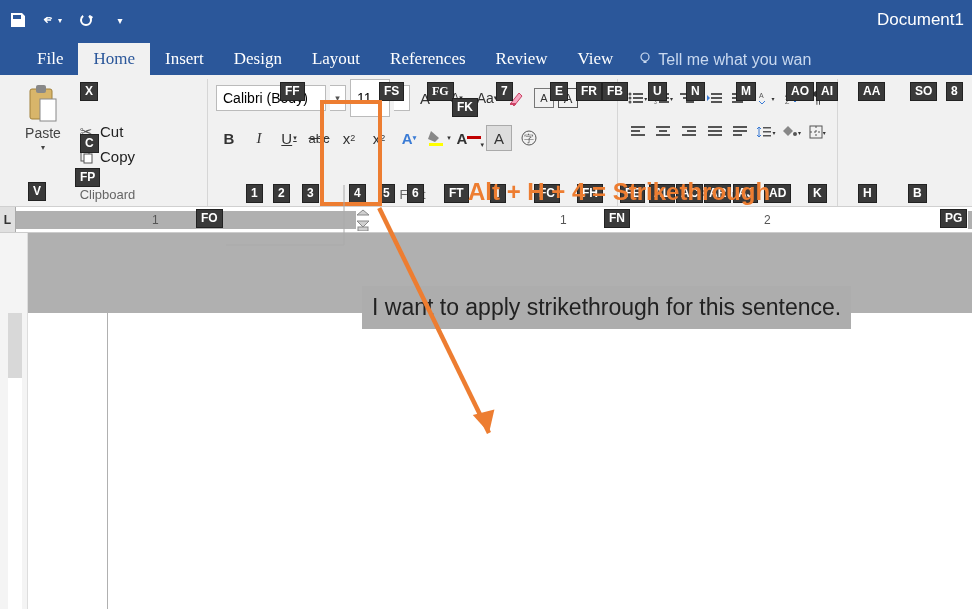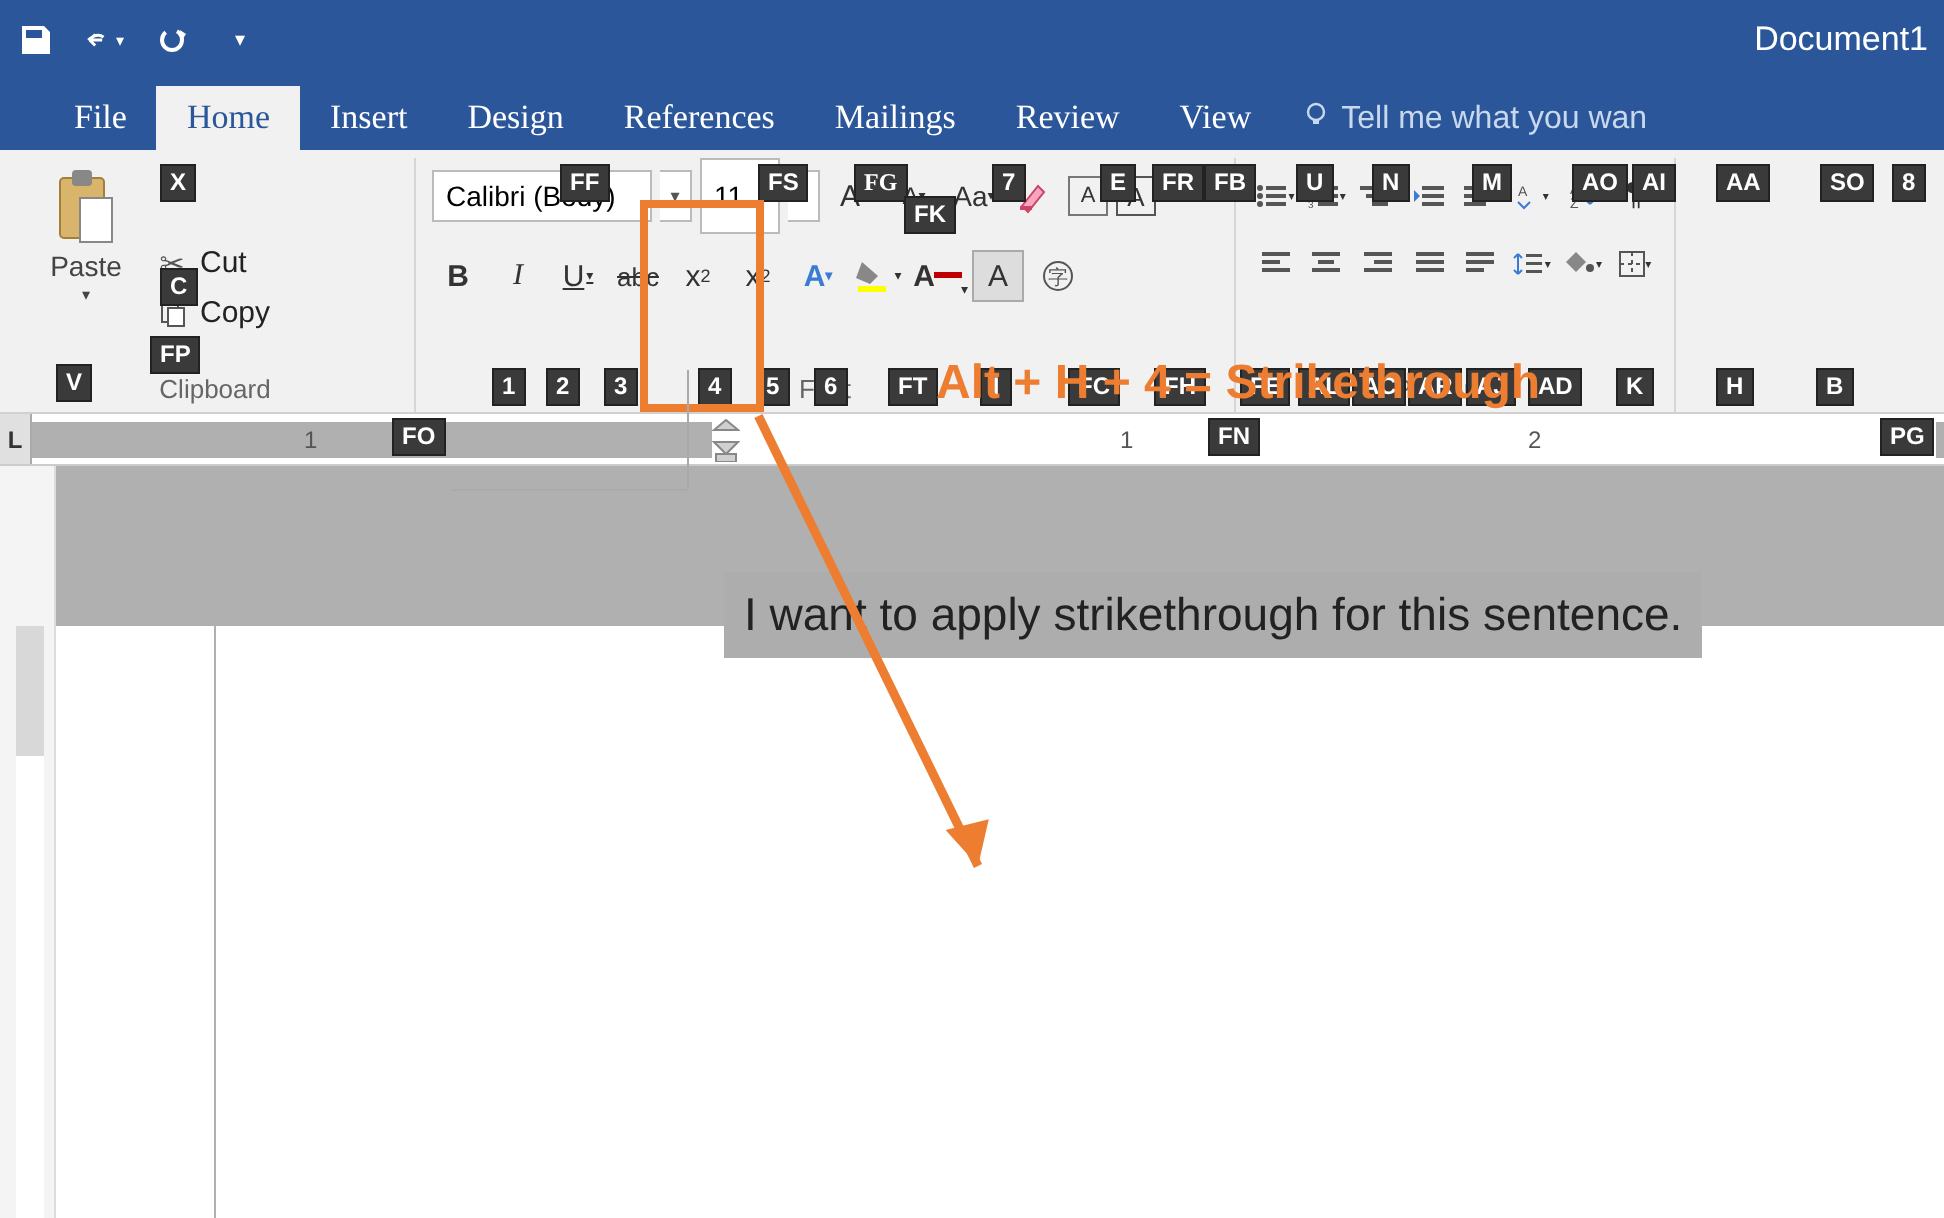"Layout" div.tab { html: none -> <div>Layout</div> }
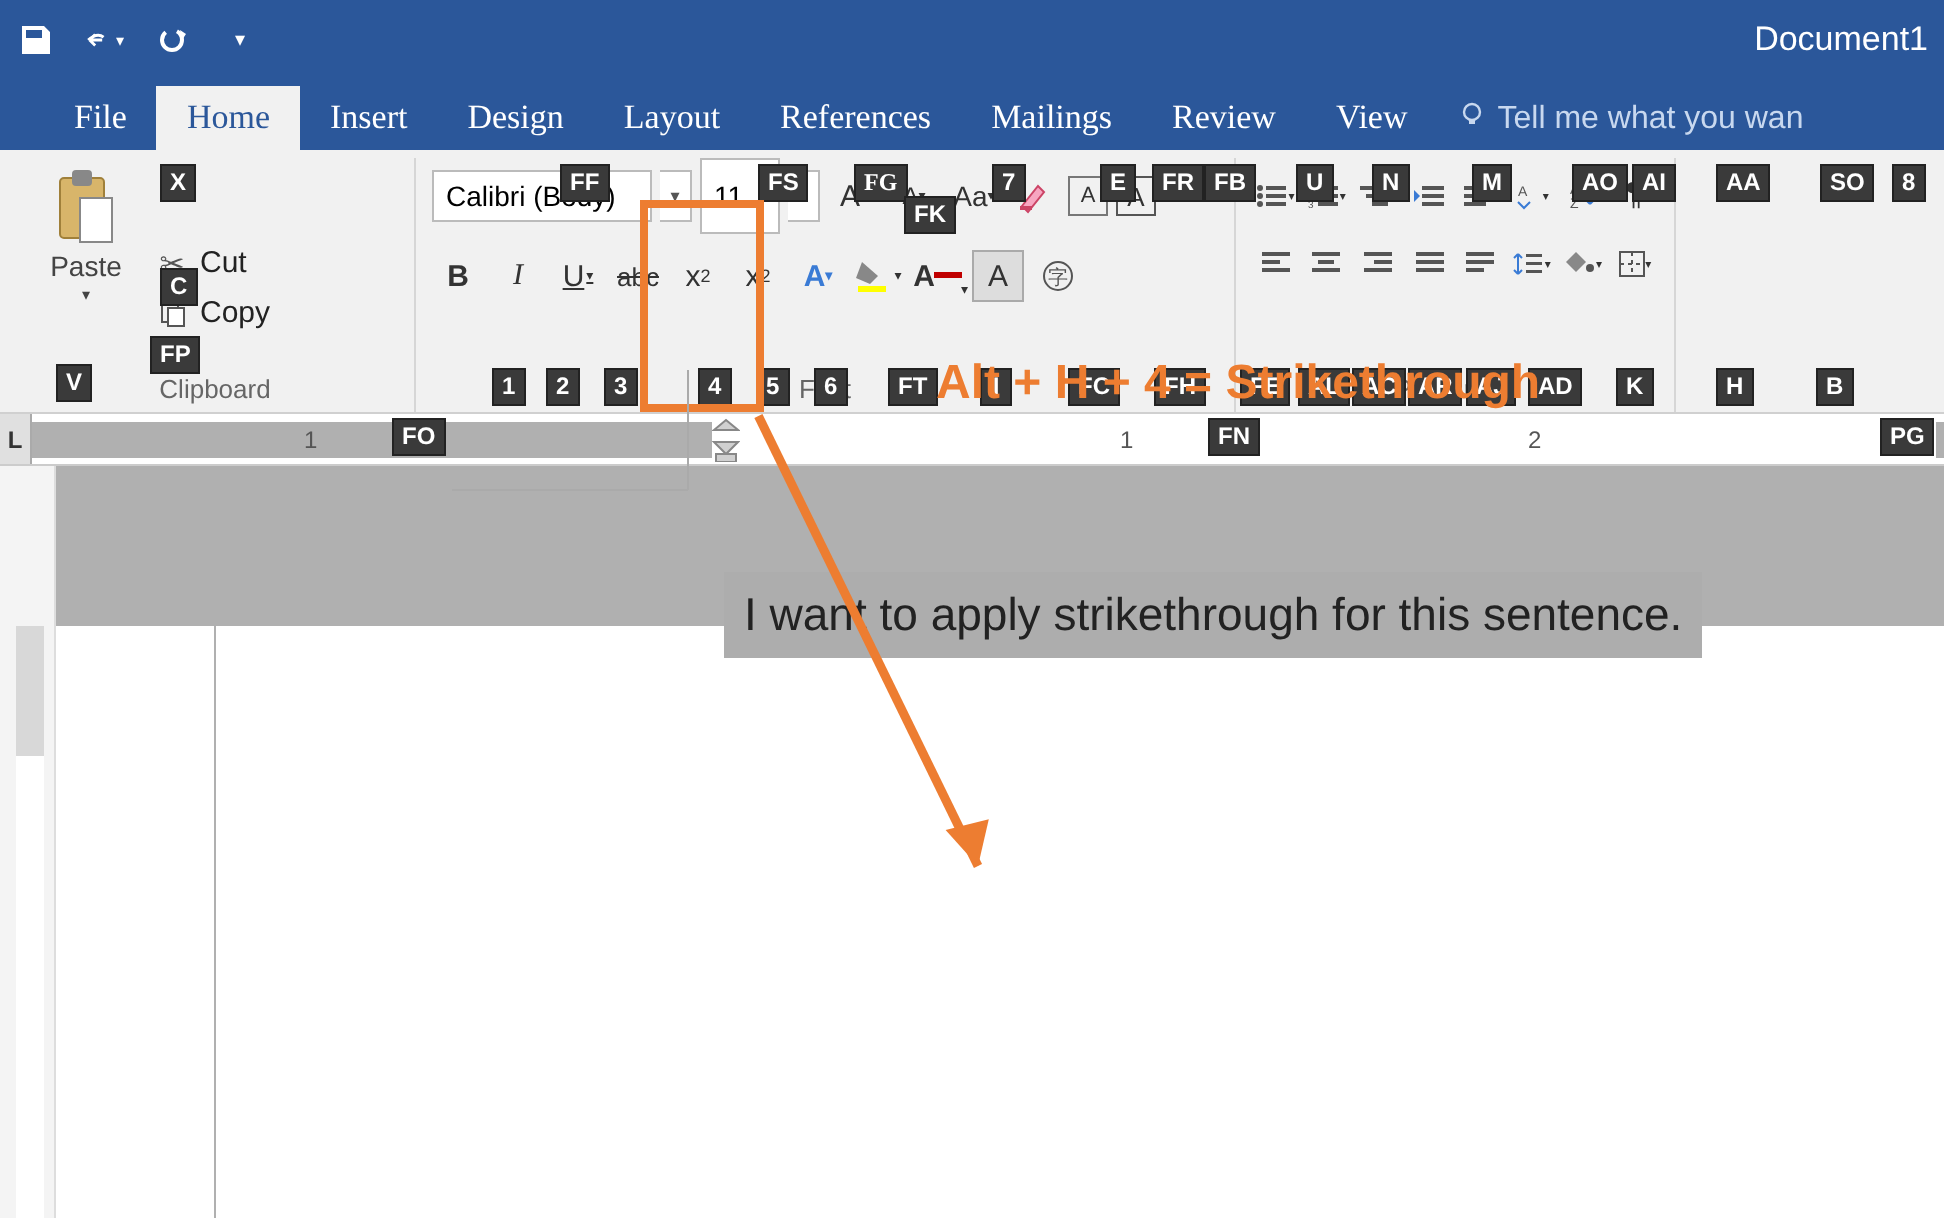"Mailings" div.tab { html: <div>Mailings</div> -> none }
